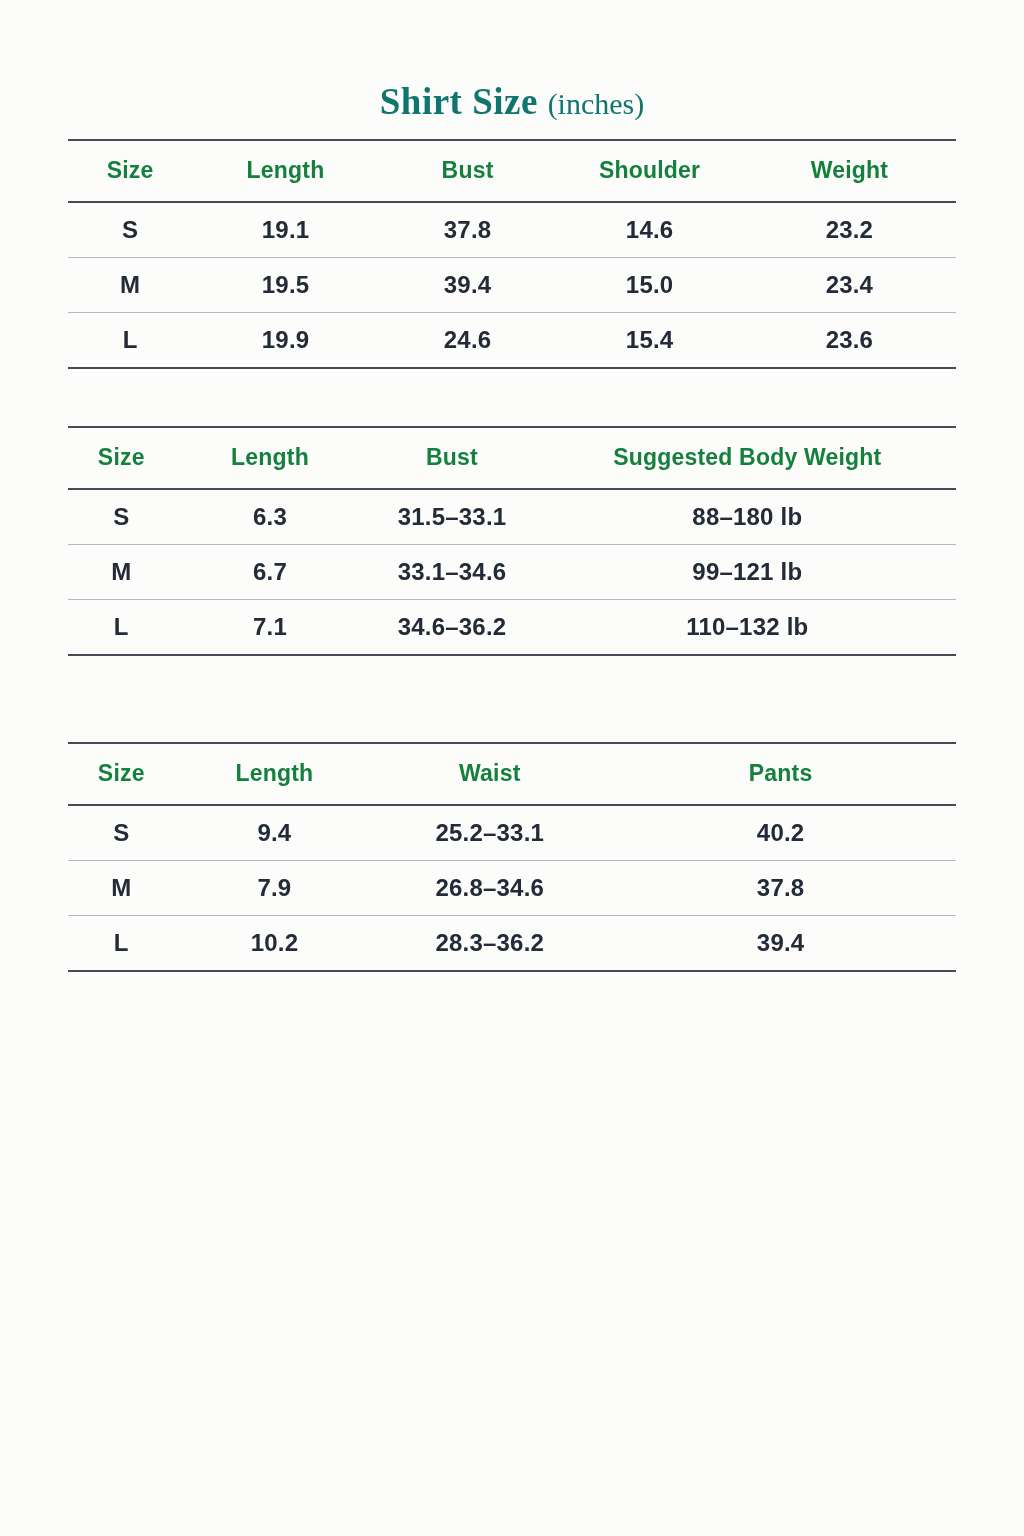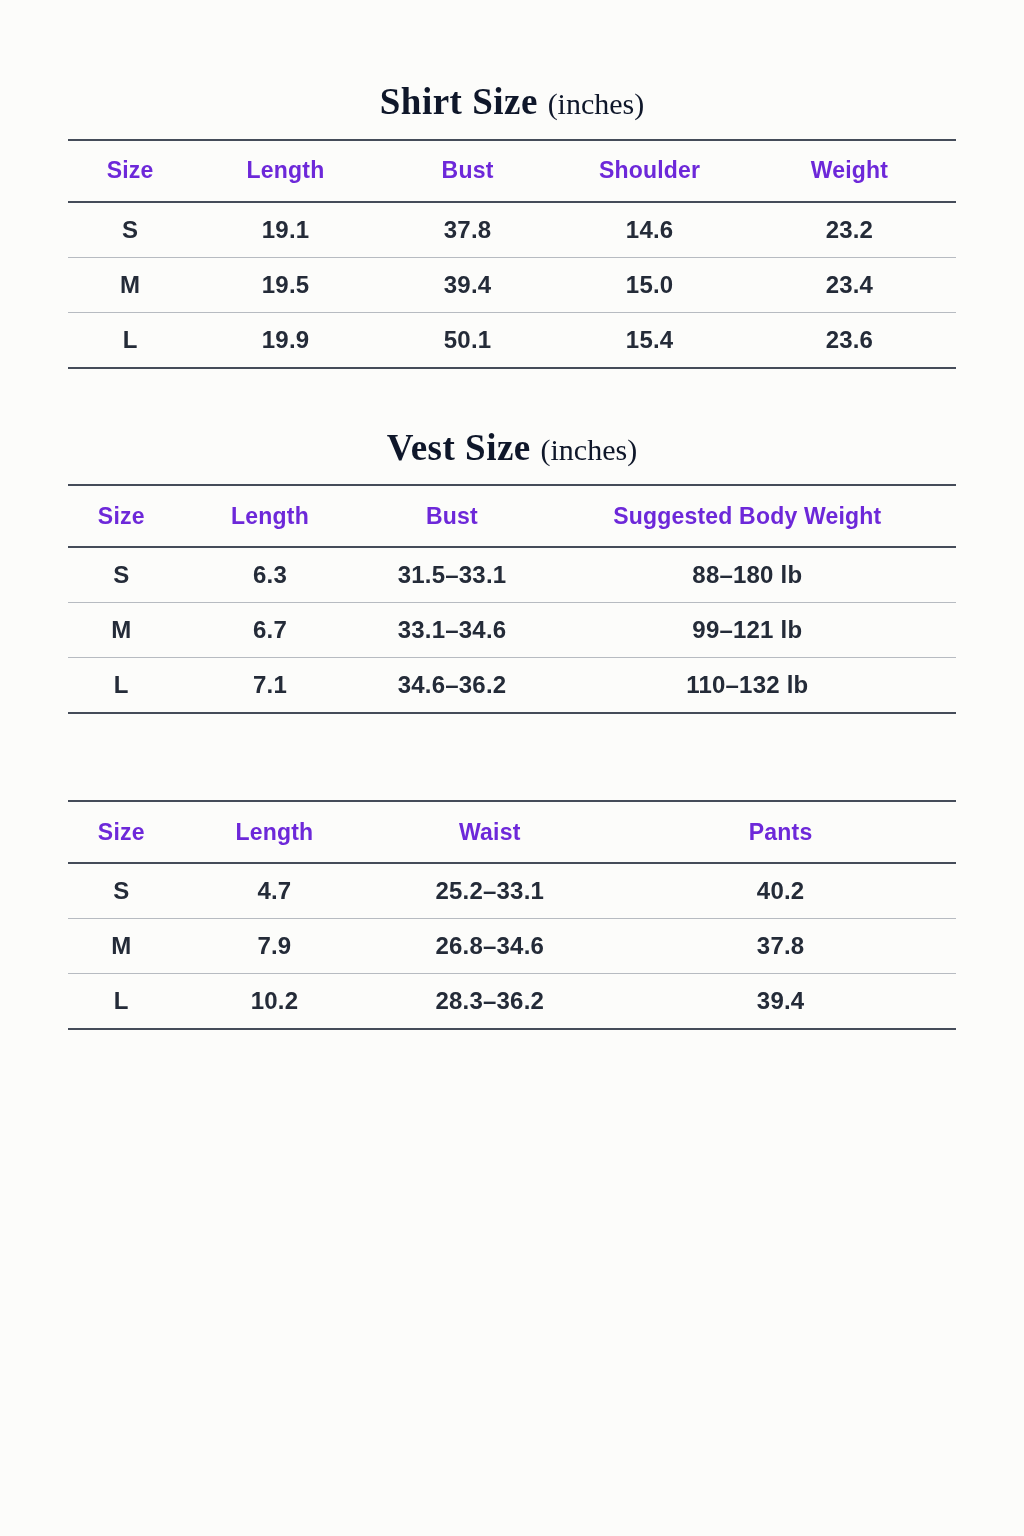"Shirt Size (inches)" h2.title { color: #0f172a -> #0f766e }
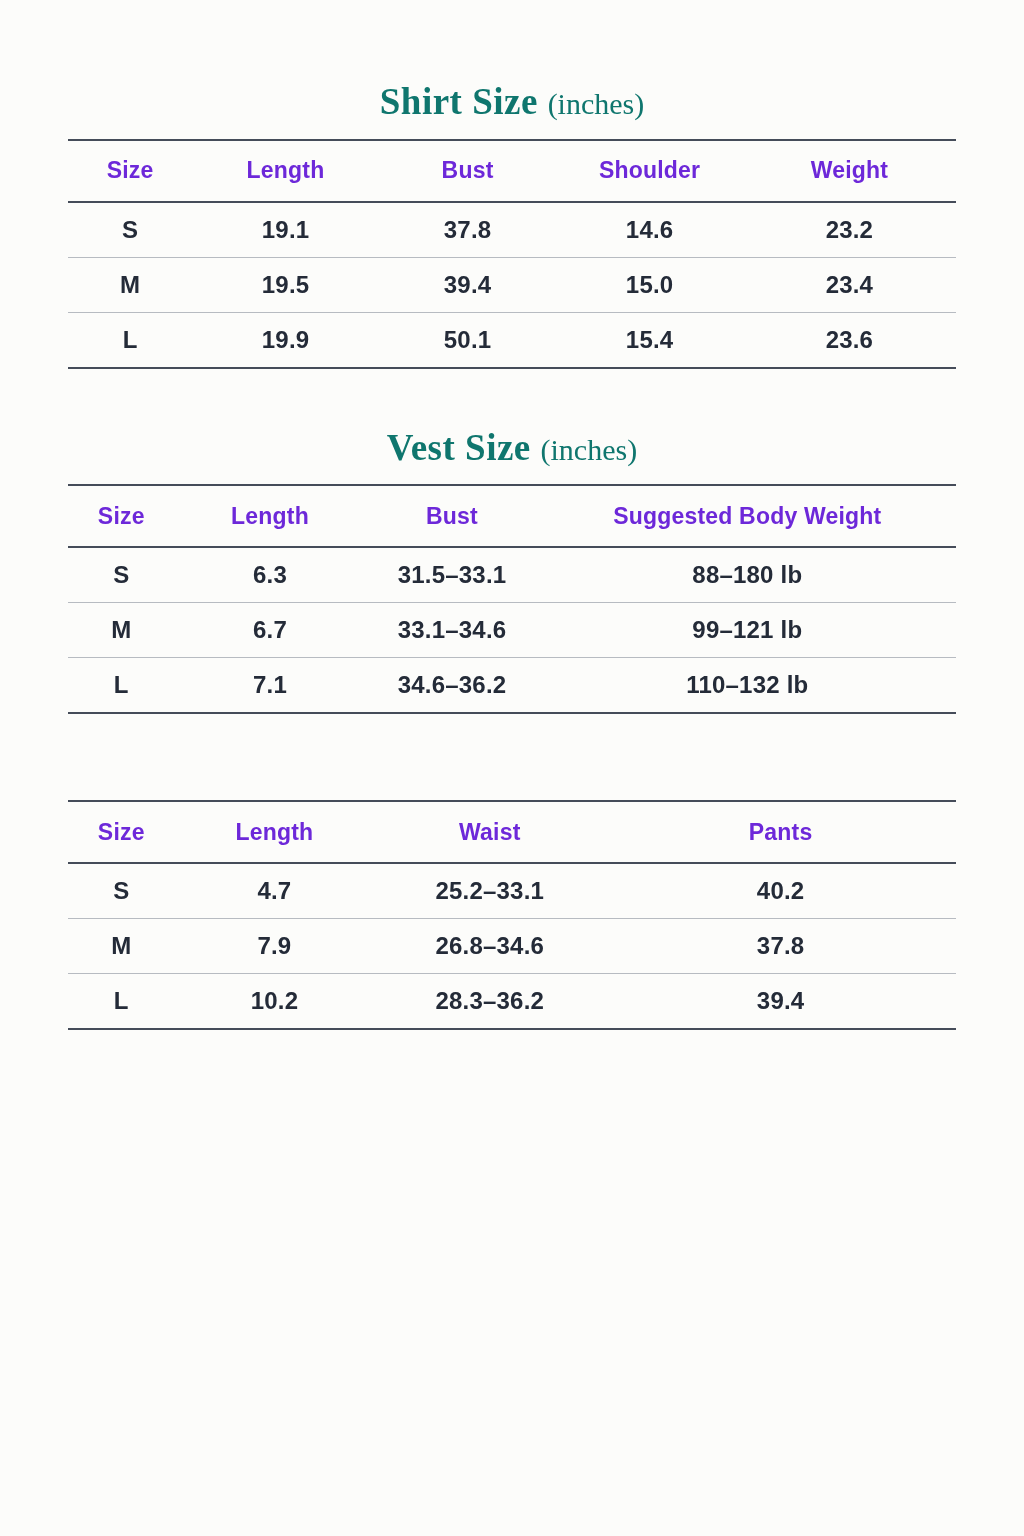"Size" table.size-table thead th { color: #6d28d9 -> #15803d }
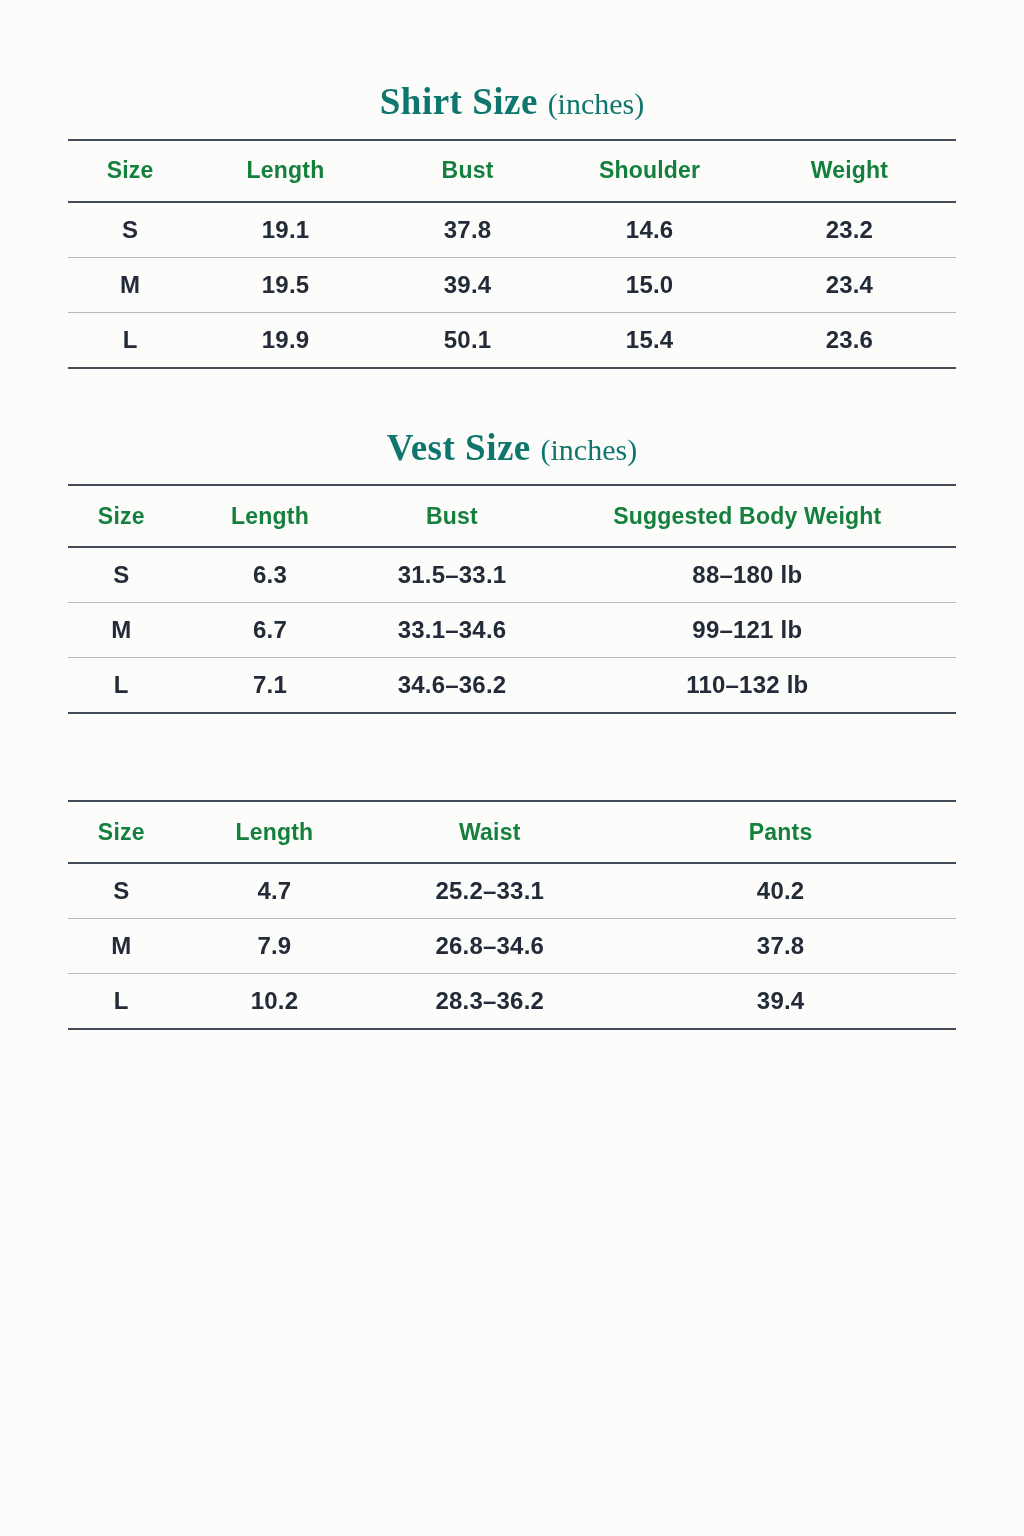"50.1" td { text: 50.1 -> 24.6 }
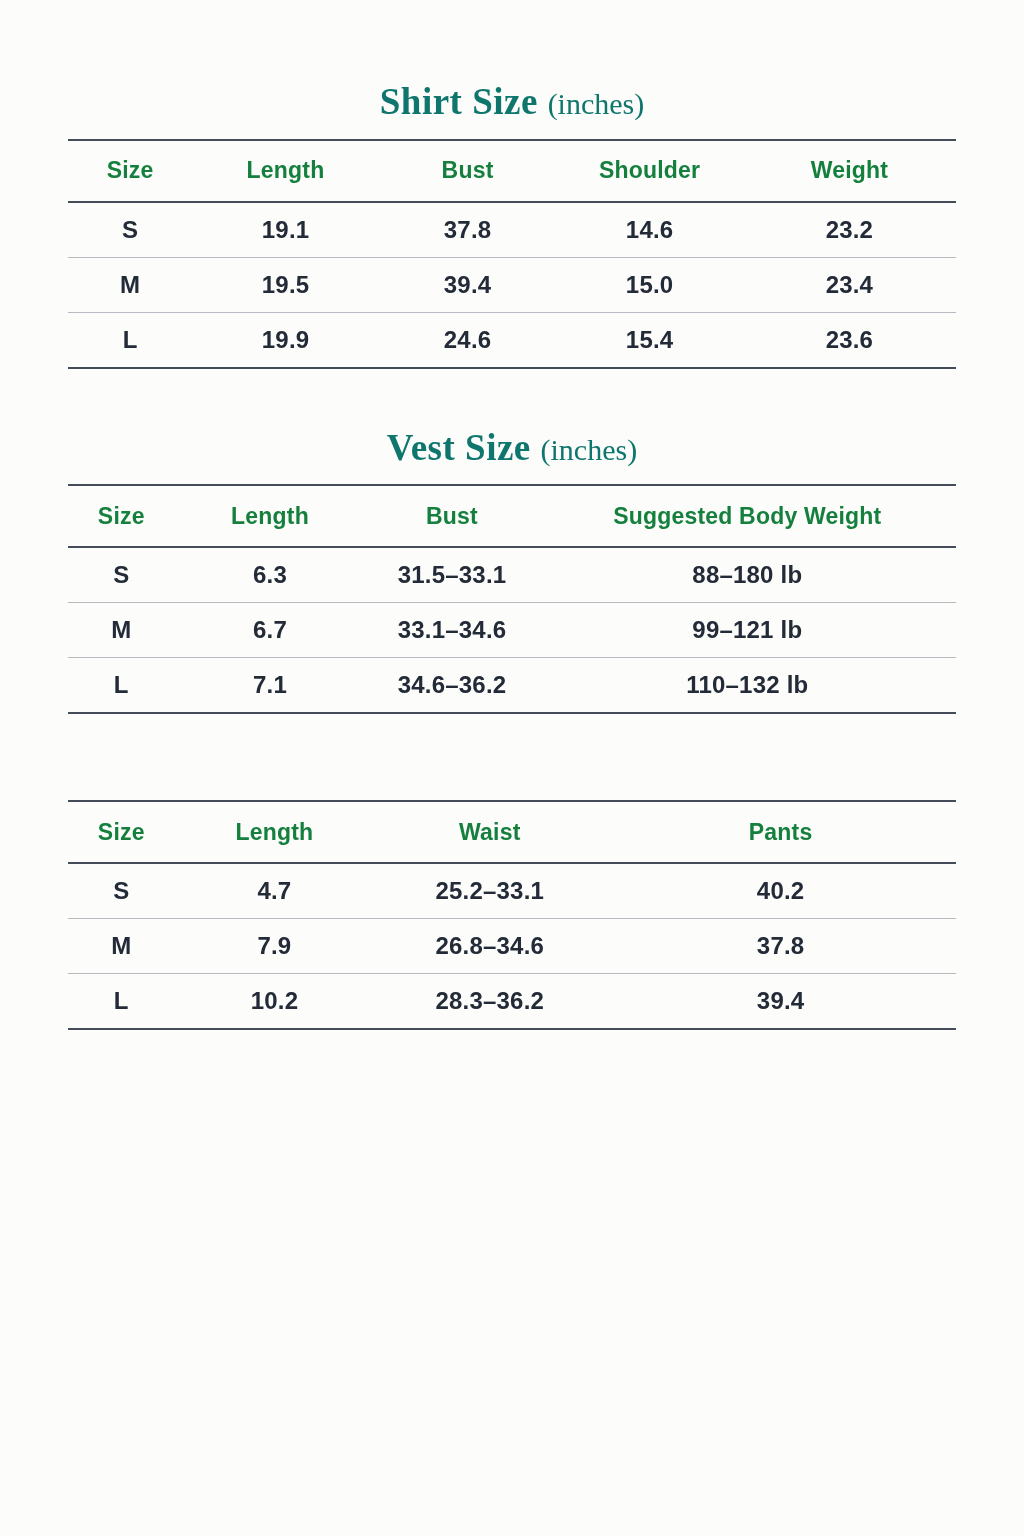"Vest Size (inches)" h2.title { html: <h2><span>Vest Size</span> <span>(inches)</span></h2> -> none }
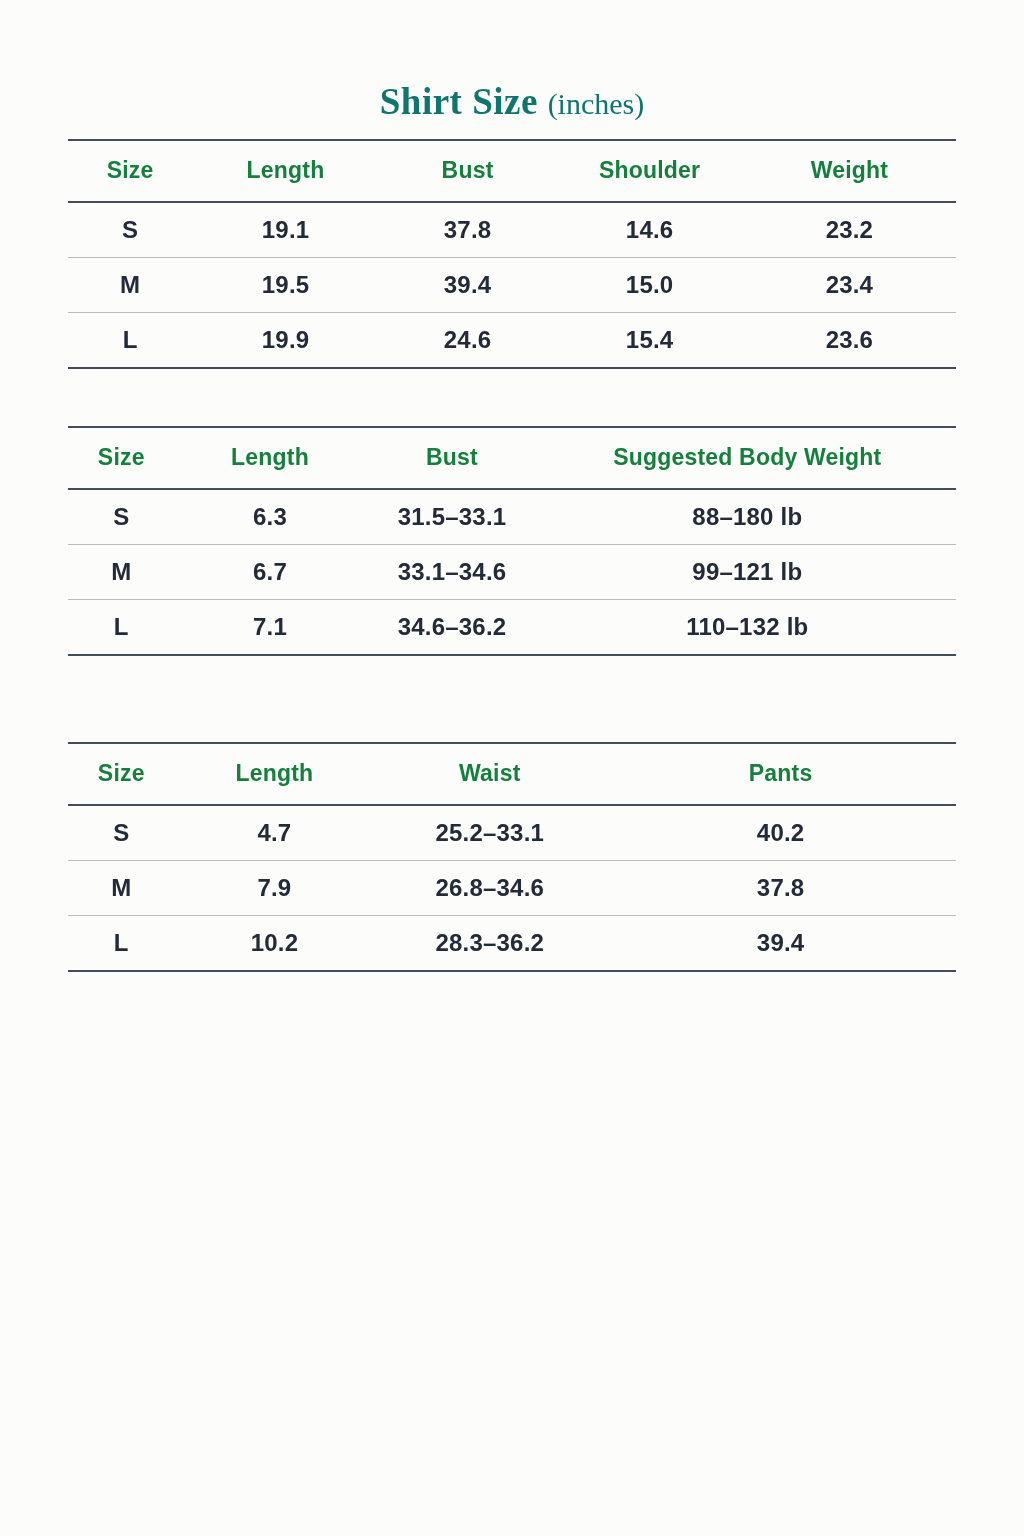"4.7" td { text: 4.7 -> 9.4 }
